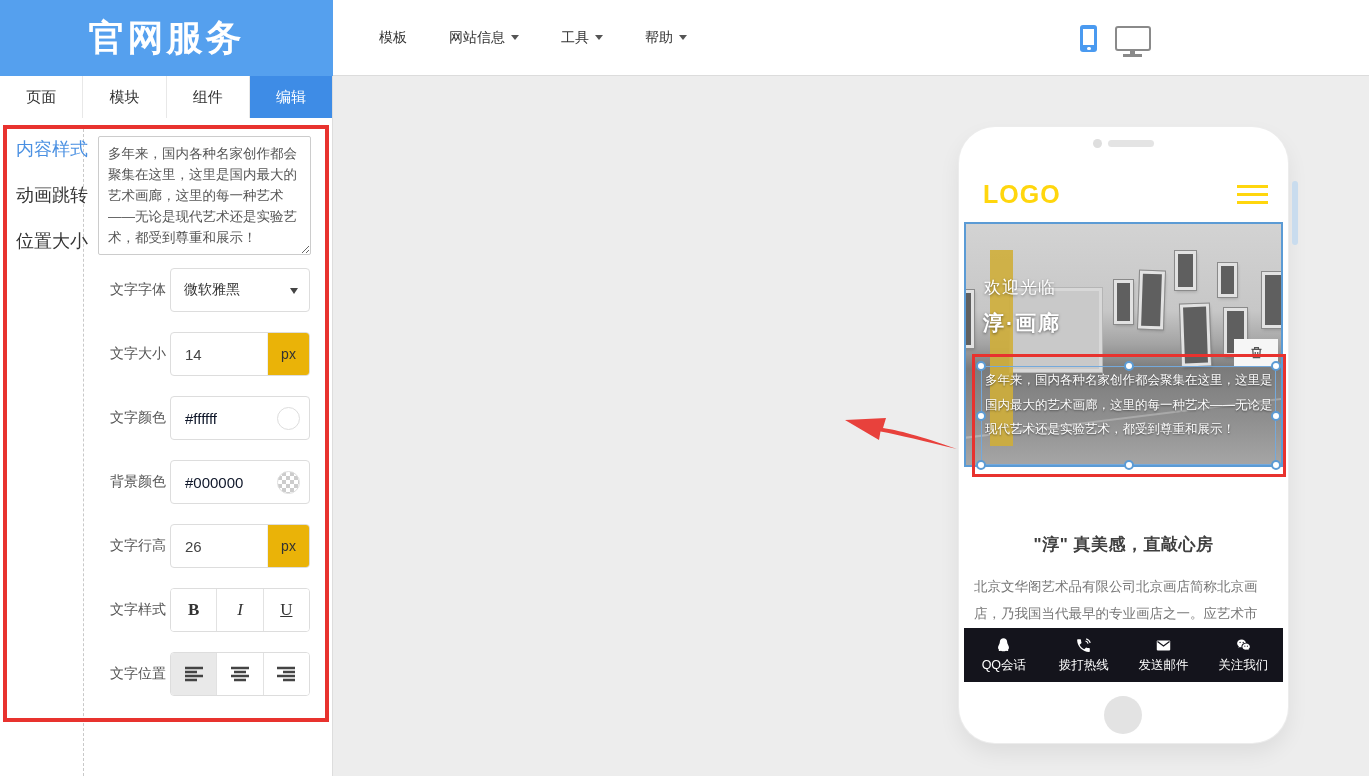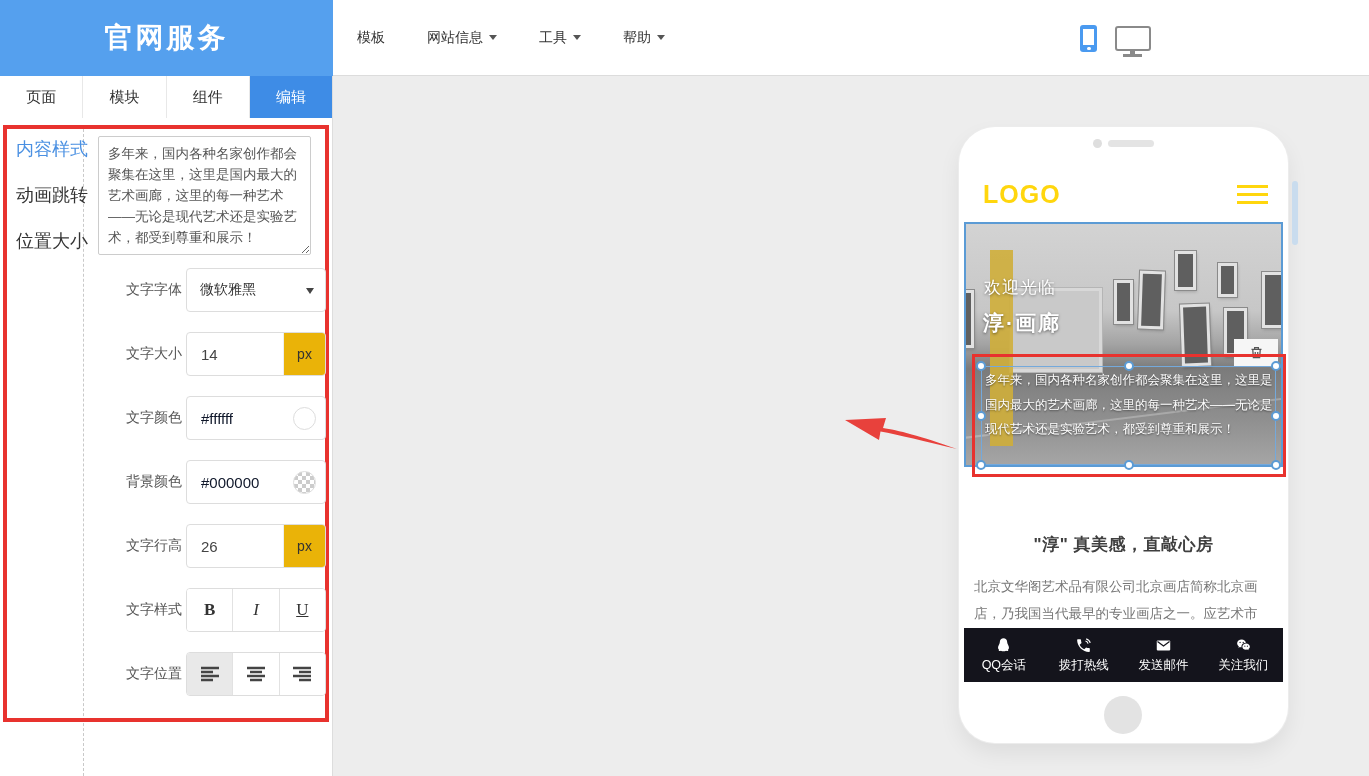"官网服务" .brand-bar .brand { font-size: 28px -> 36px }
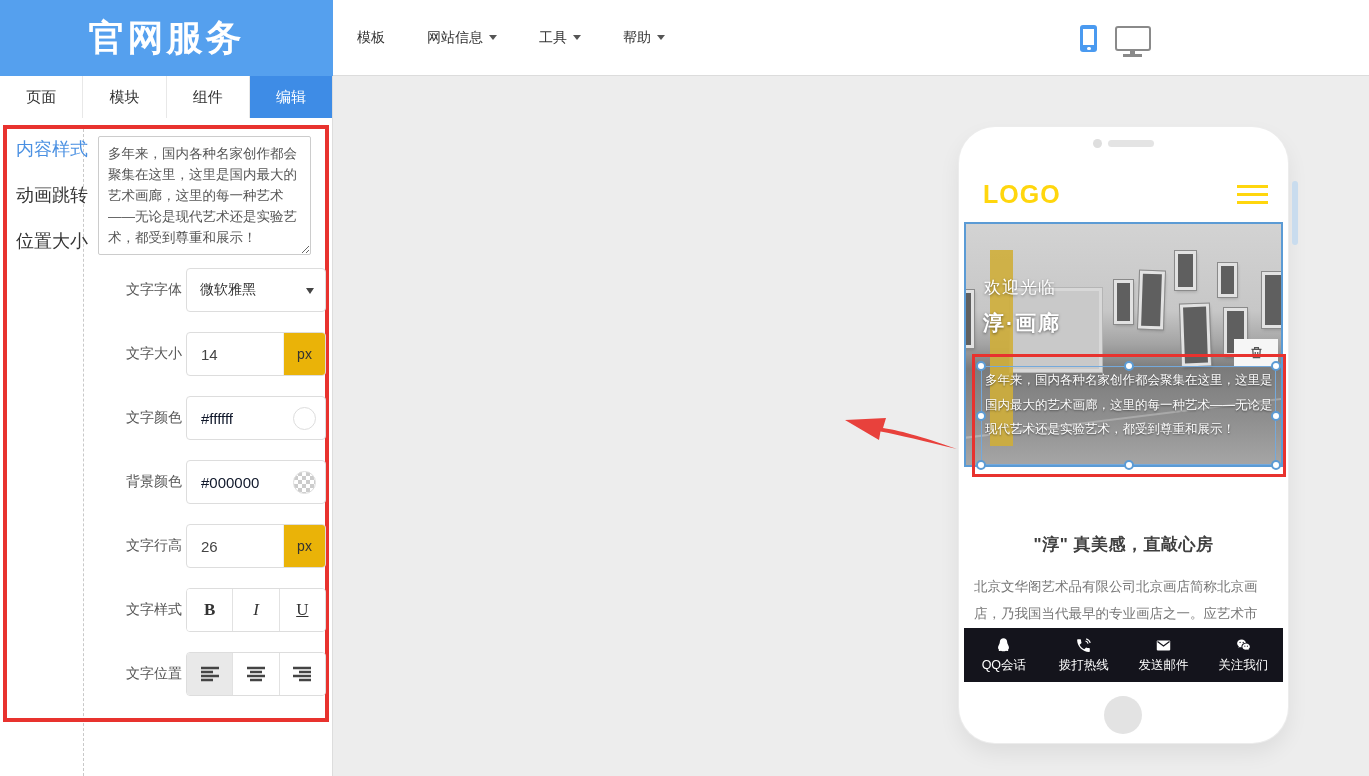"模板" .nav-items { padding-left: 24px -> 46px }
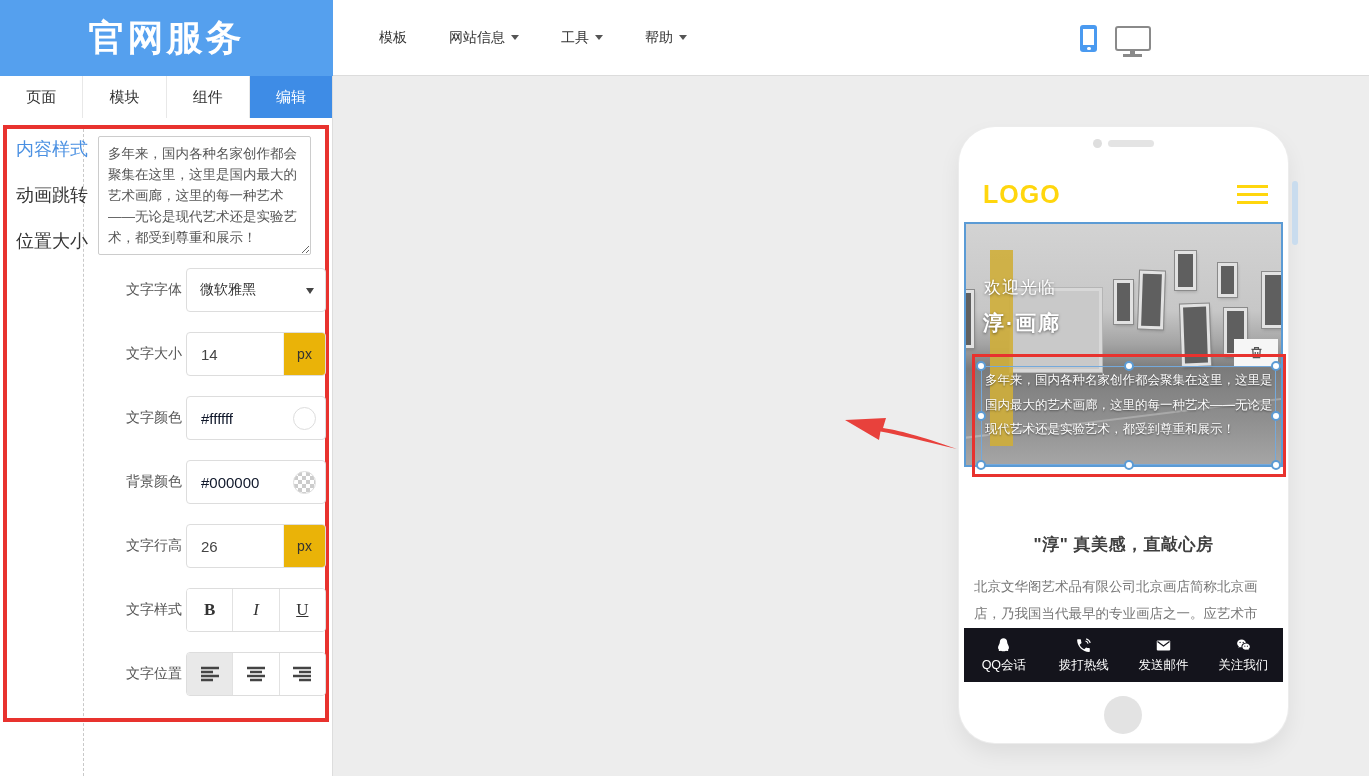"文字字体" .f-row { left: 16px -> 0 }
